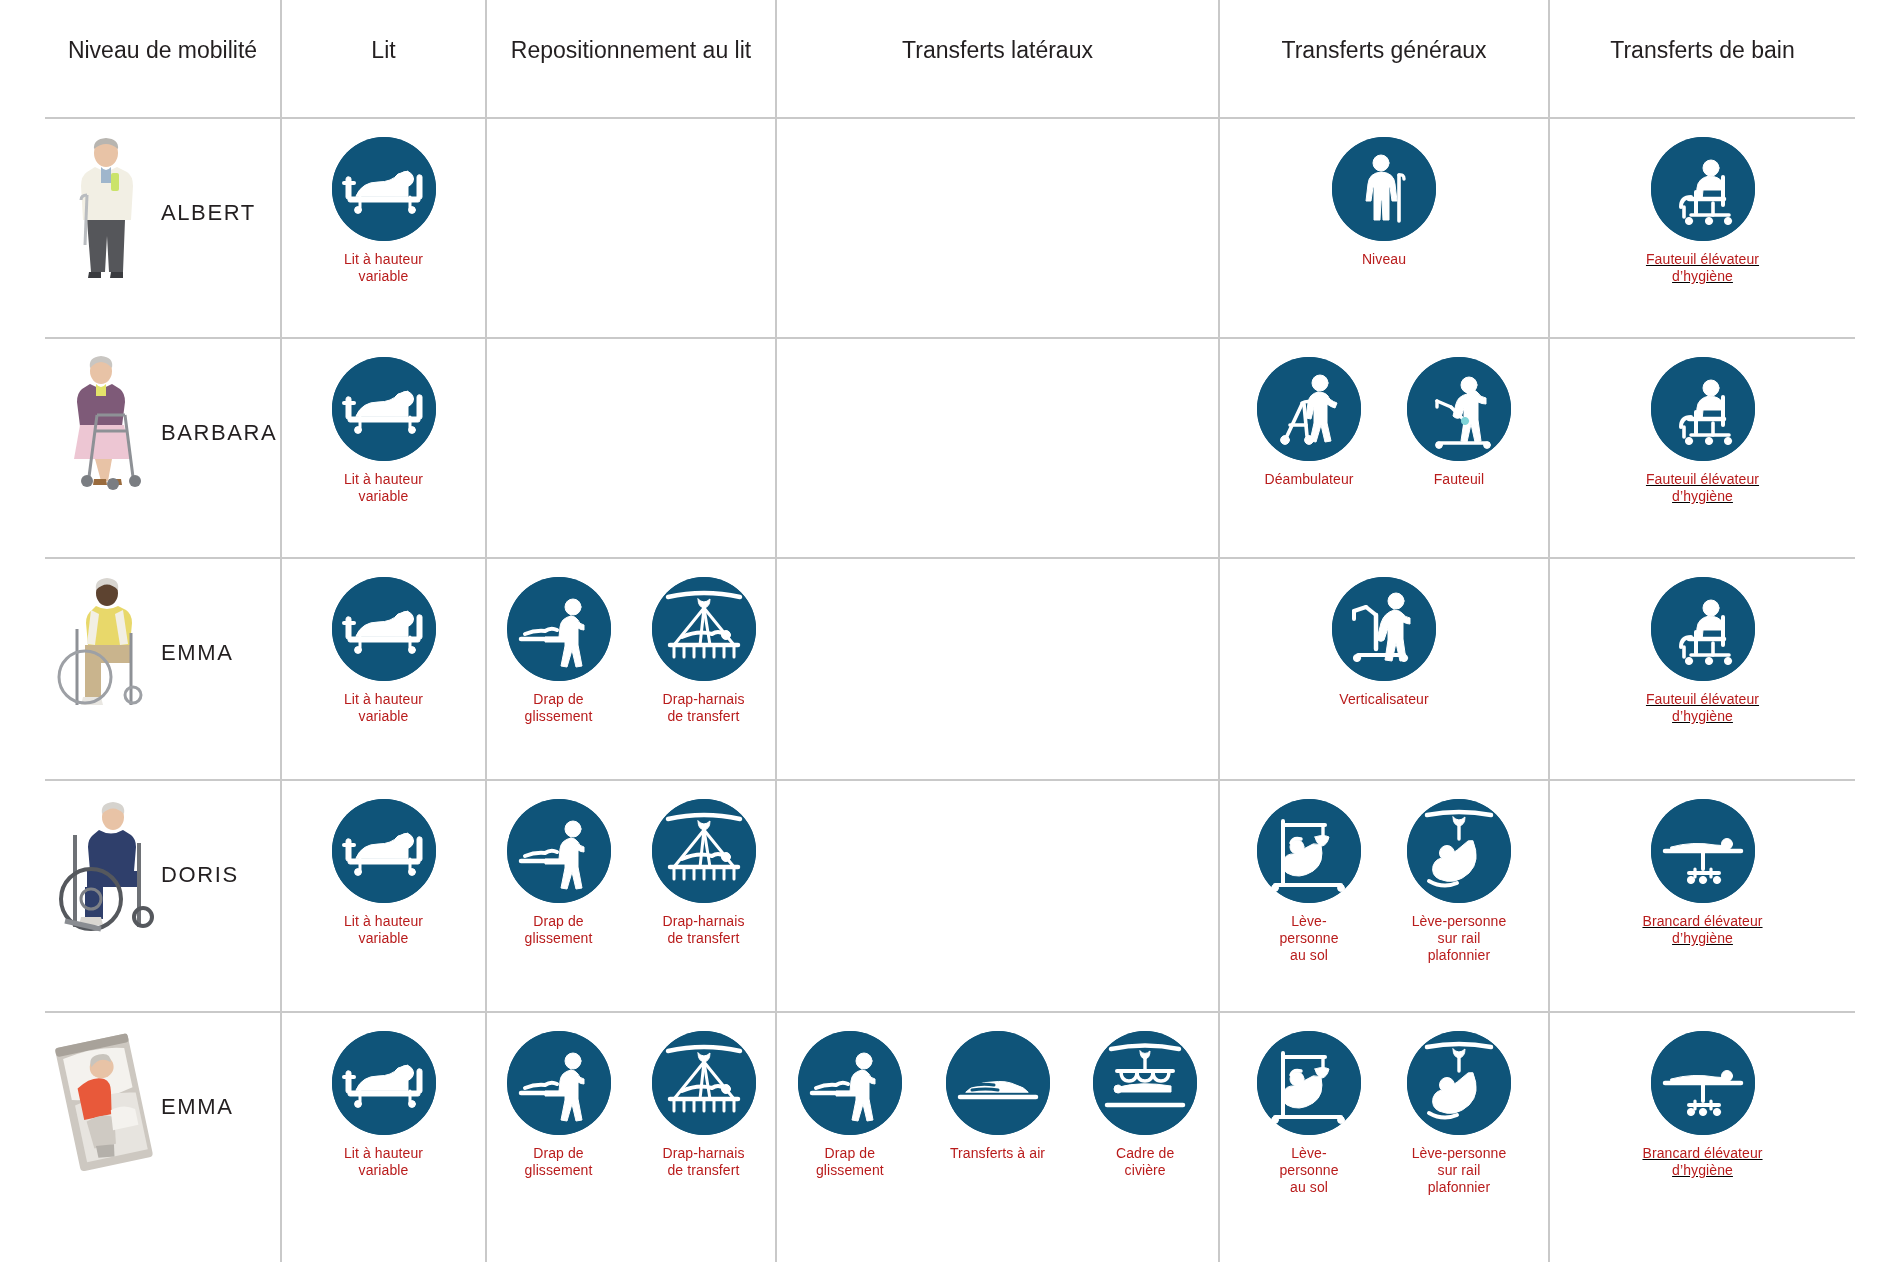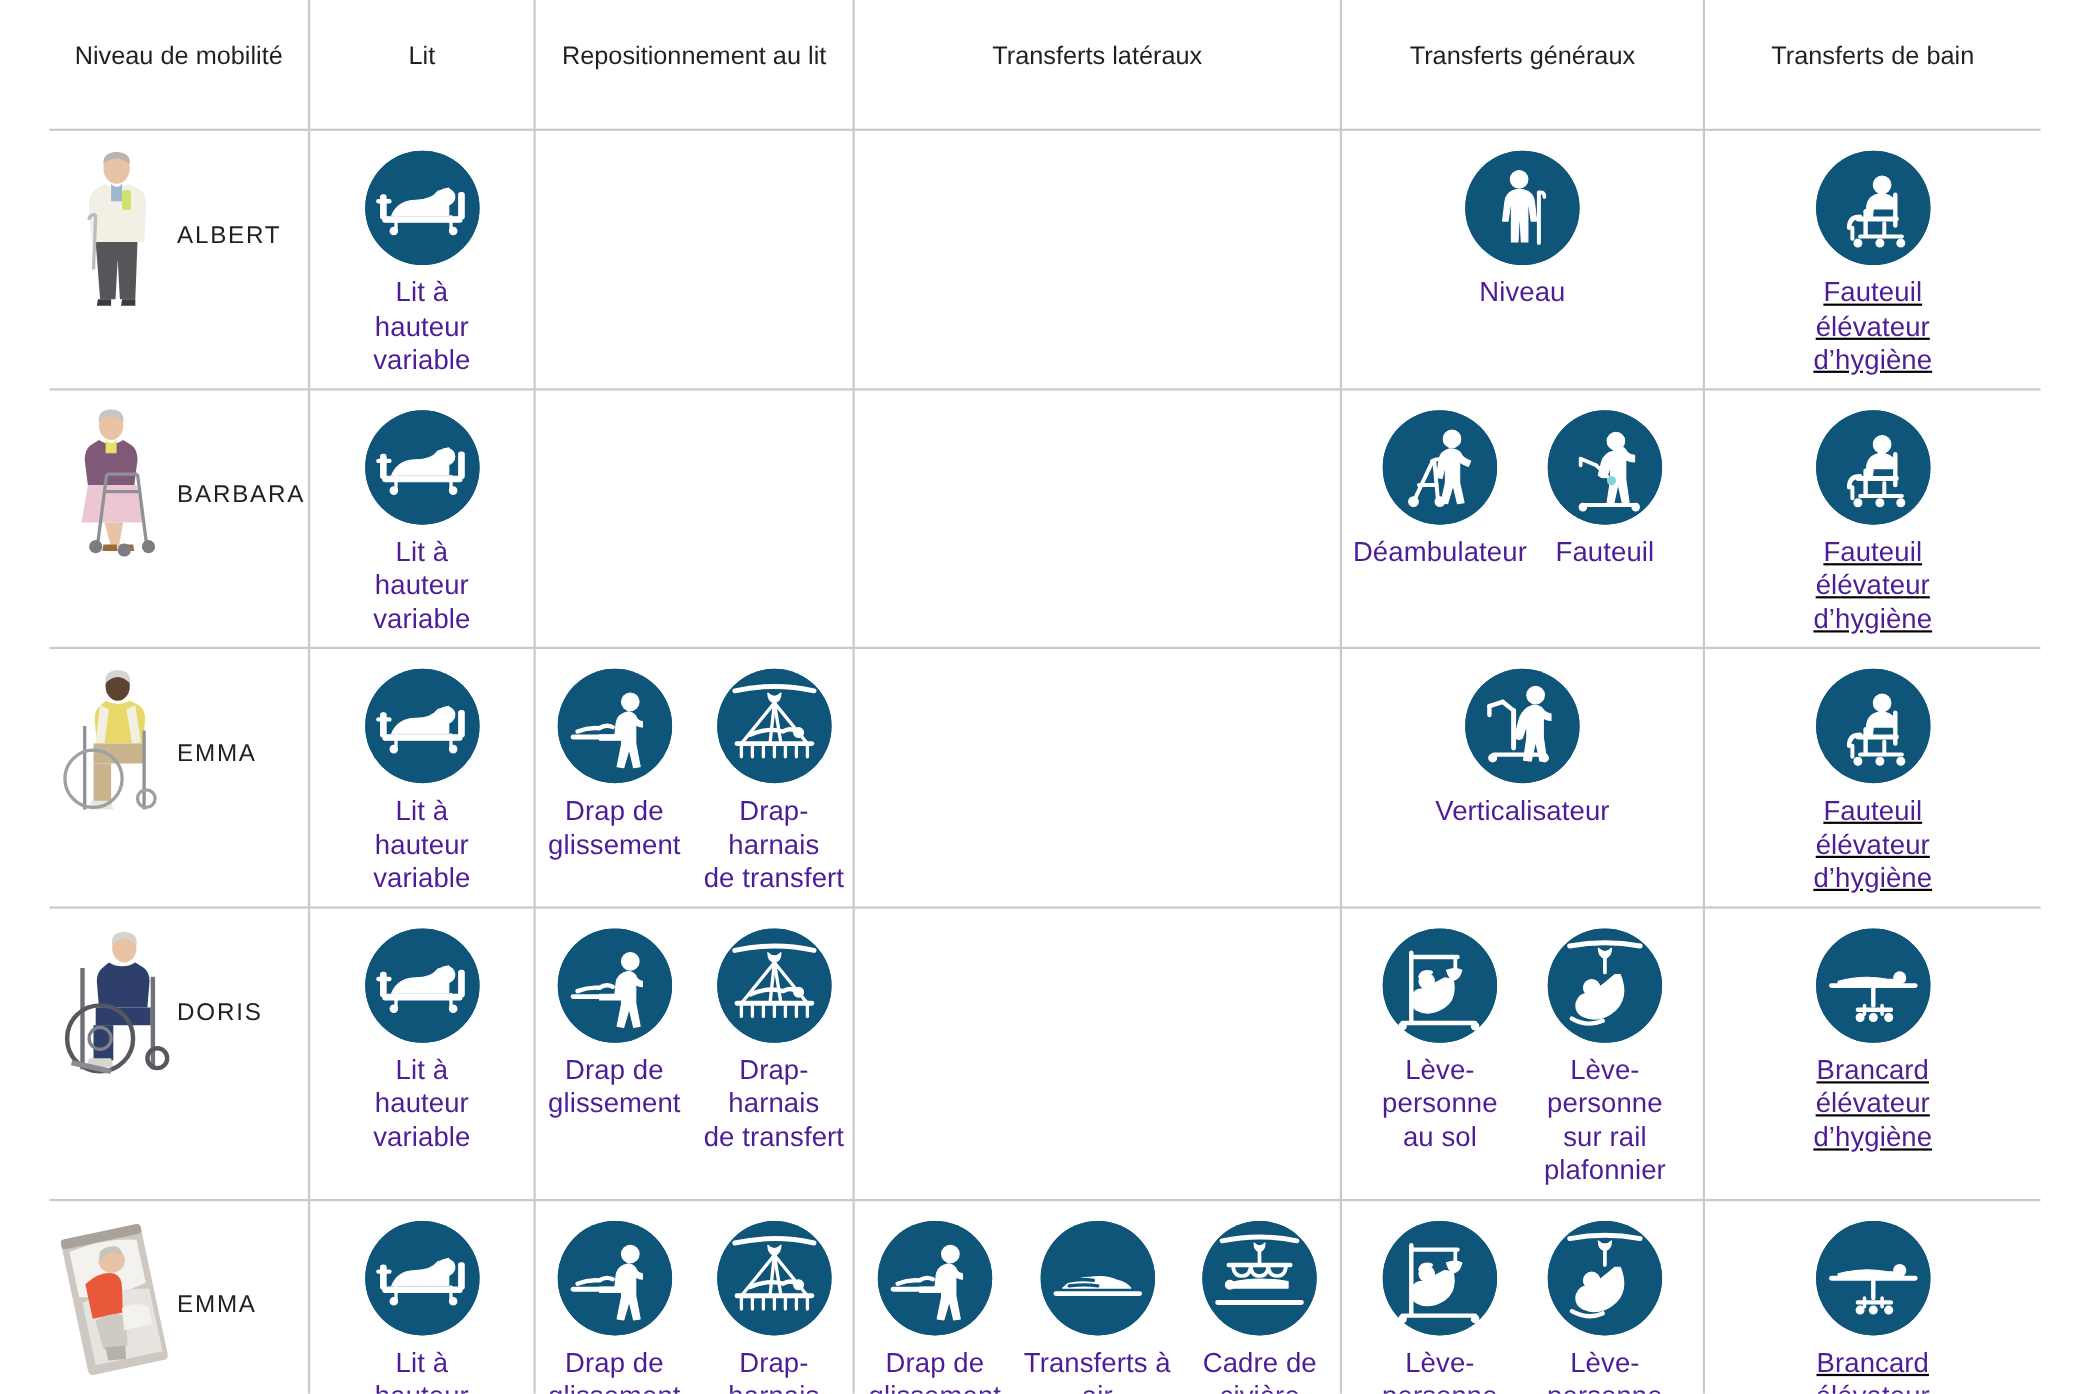"Lit à hauteur" .tool-label { color: #4c1d95 -> #b91c1c; font-size: 25px -> 14px }
